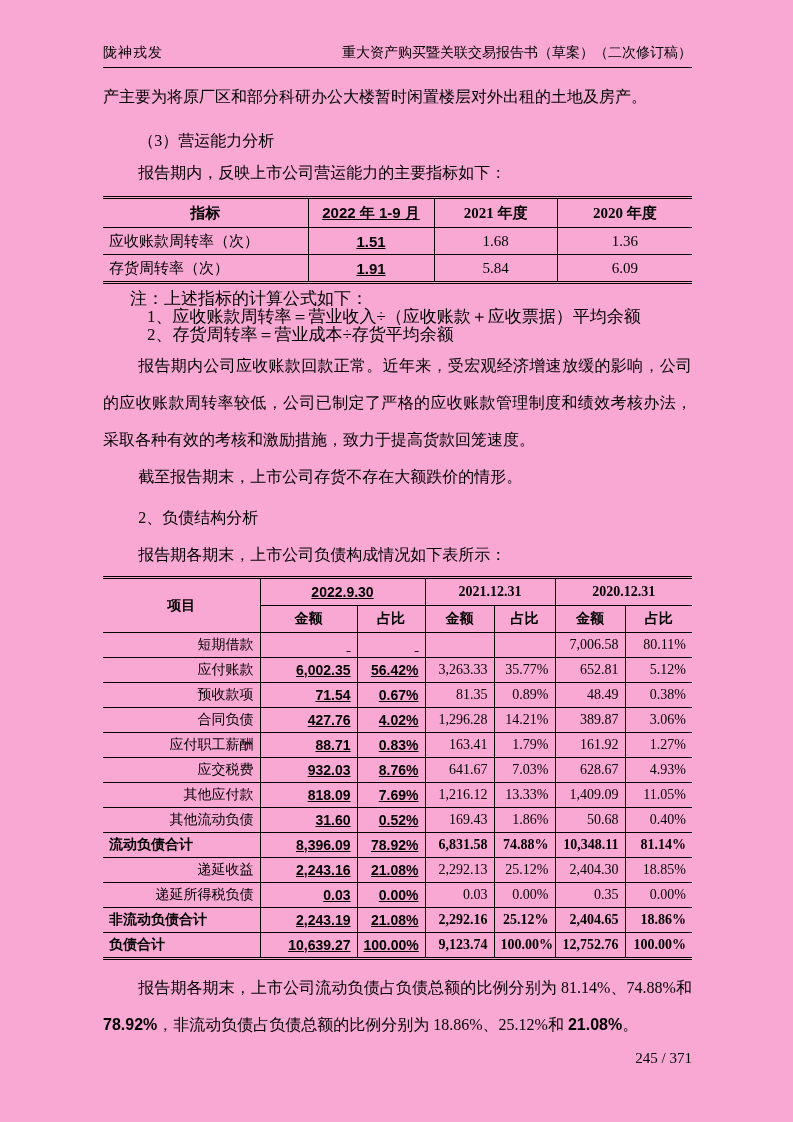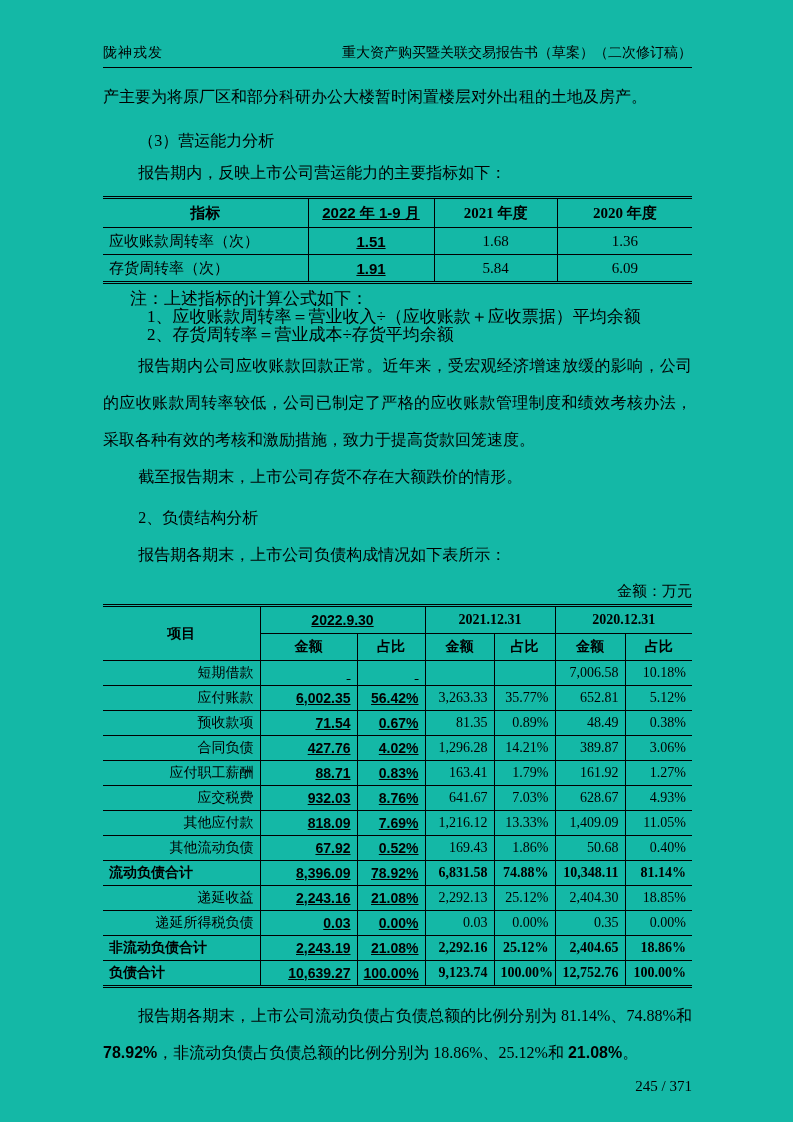"陇神戎发" .page { background: #14b8a6 -> #f9a8d4 }
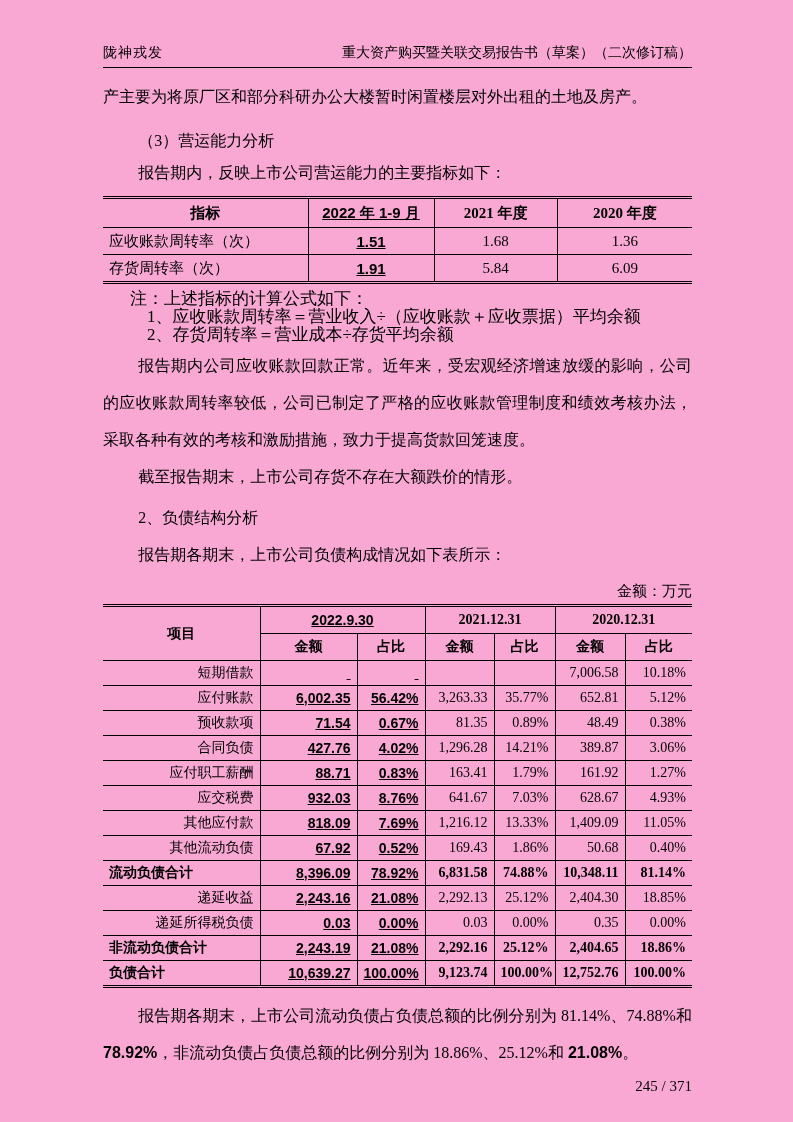"金额：万元" p.unit-label { html: <p>金额：万元</p> -> none }
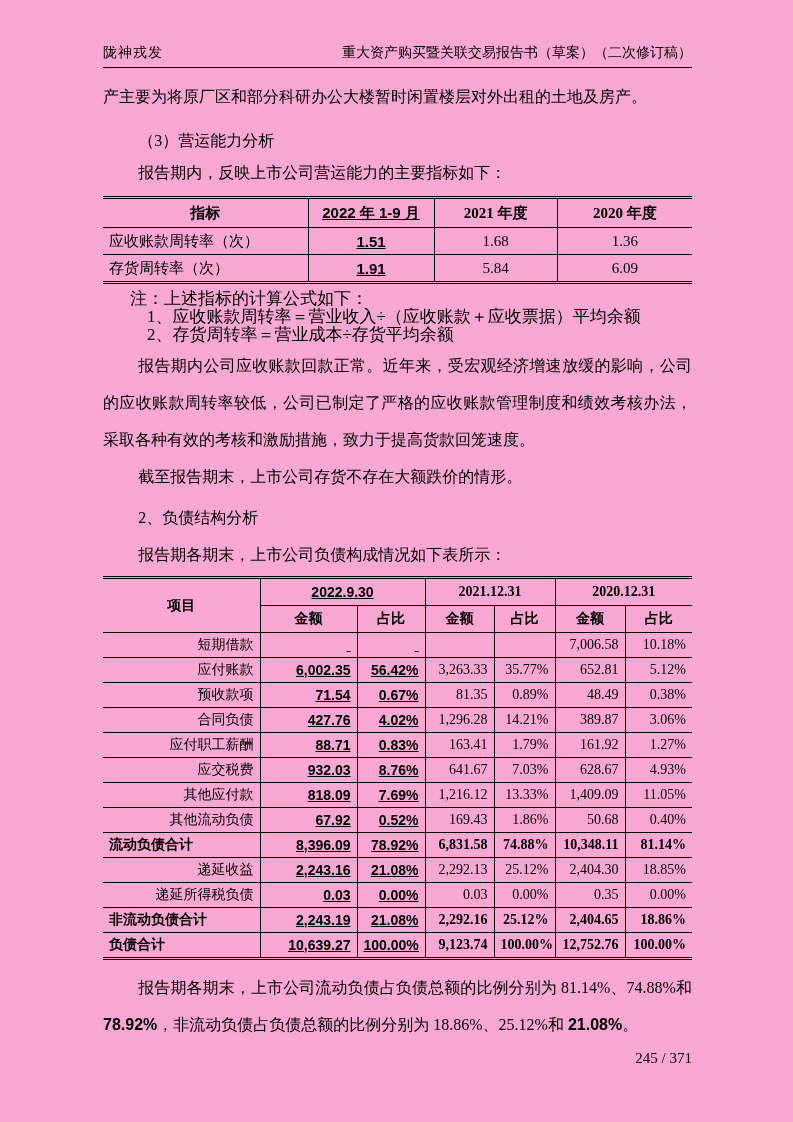"10.18%" td.num { text: 10.18% -> 80.11% }
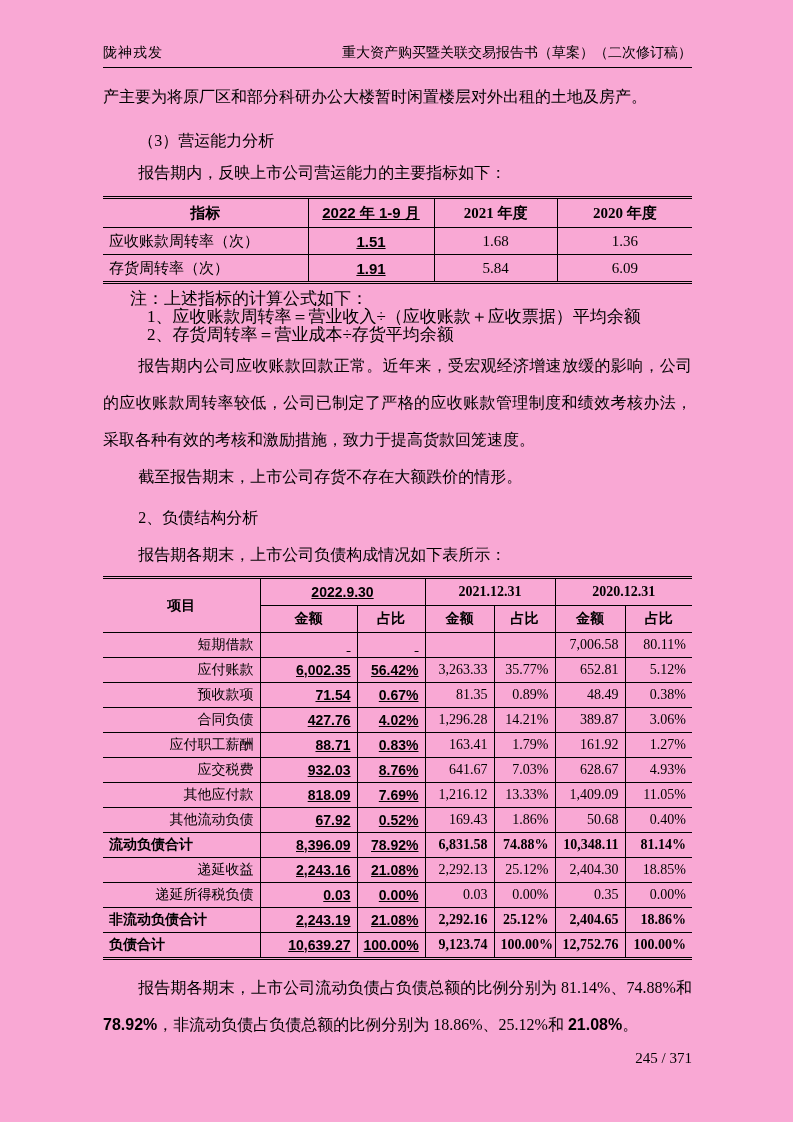"67.92" td.num { text: 67.92 -> 31.60 }
